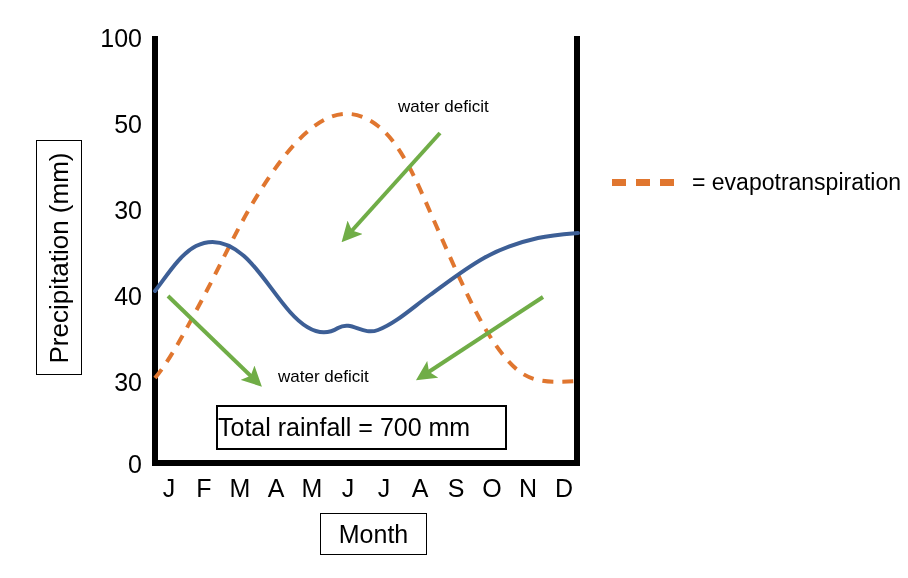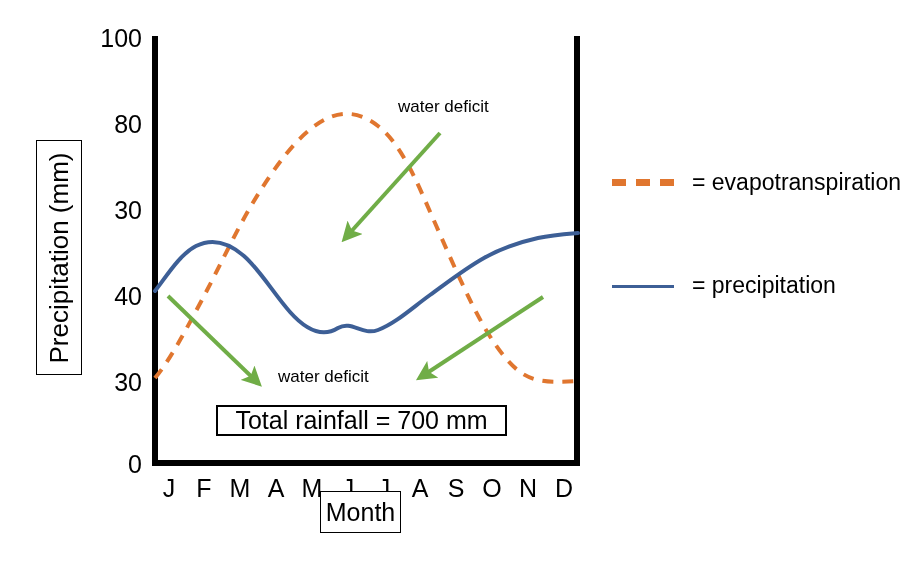"80" div.ytick { text: 80 -> 50 }
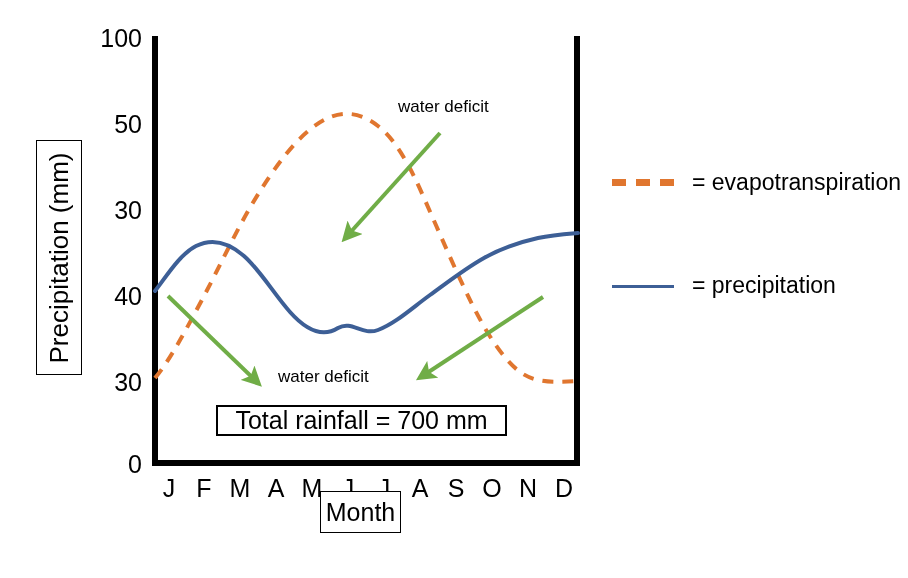"= precipitation" div.legend-row { html: <div> <span></span> <span>= precipitation</span> </div> -> none }
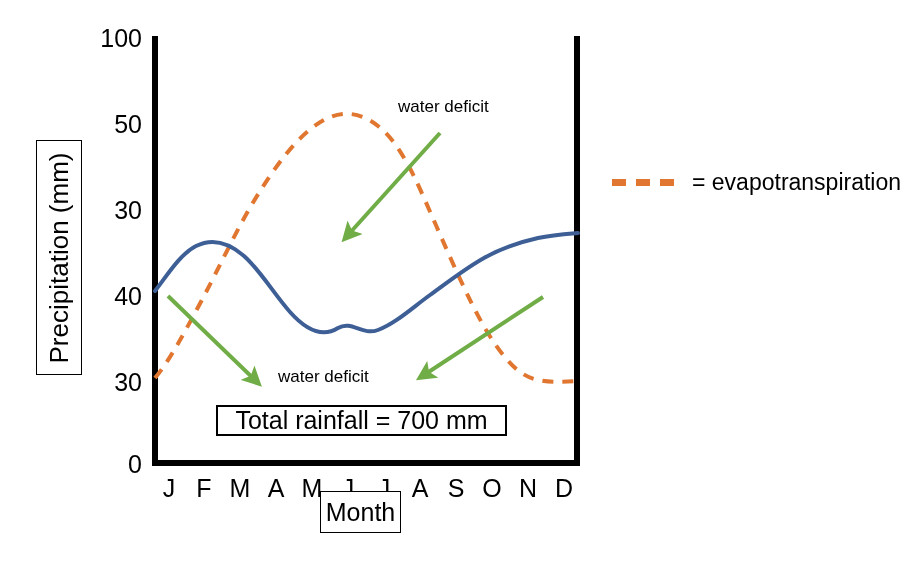"Total rainfall = 700 mm" #total-box { height: 31px -> 45px; justify-content: center -> none }
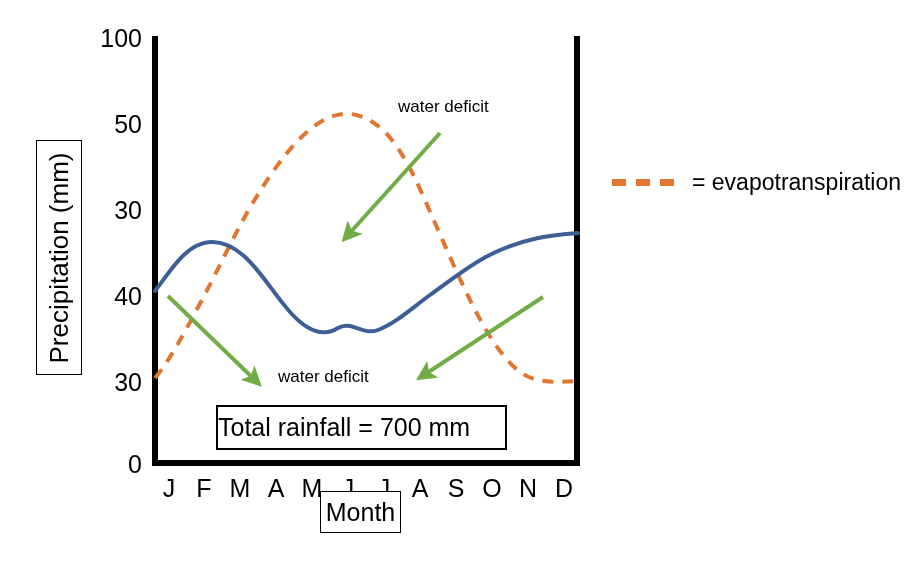"Month" #x-title-box { top: 491px -> 513px; width: 81px -> 107px }
